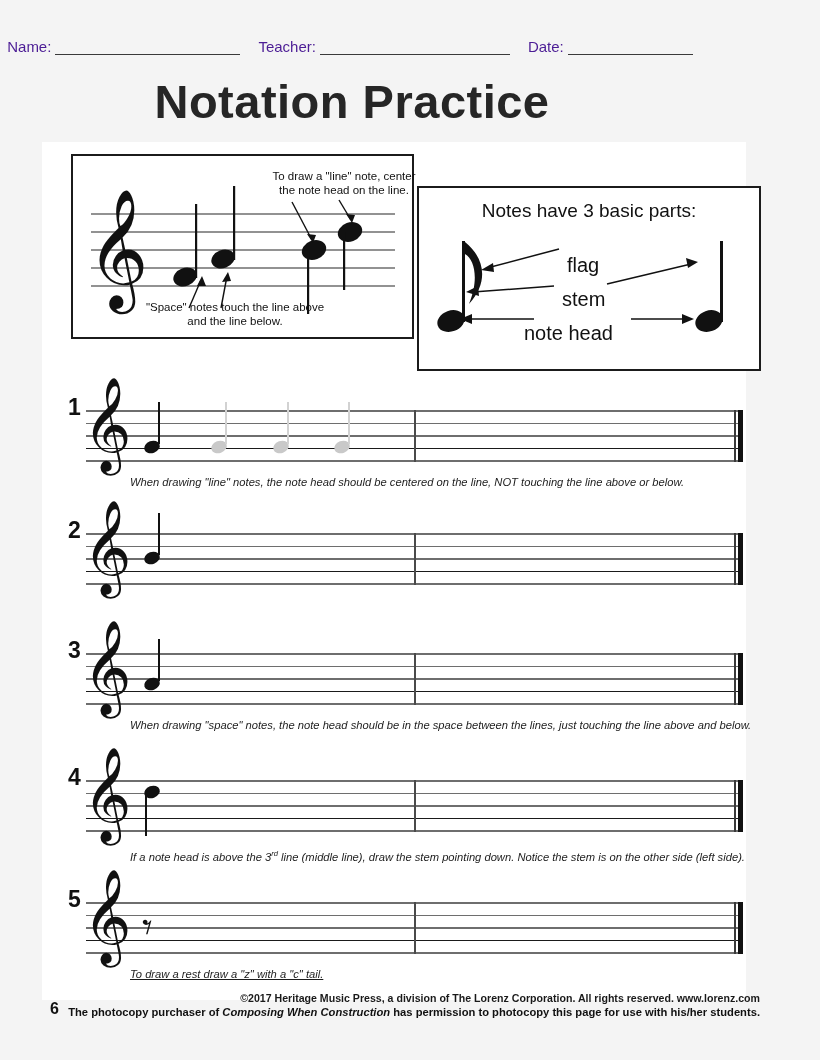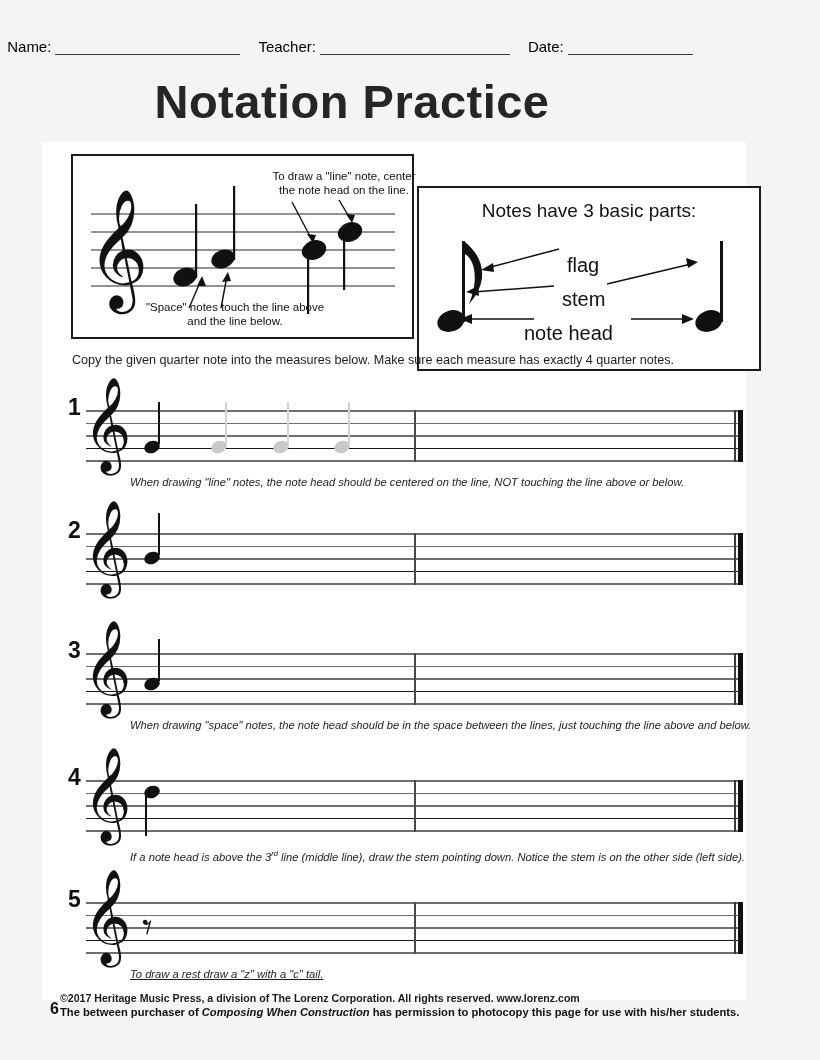"Name:" .header-row { color: #000000 -> #4c1d95 }
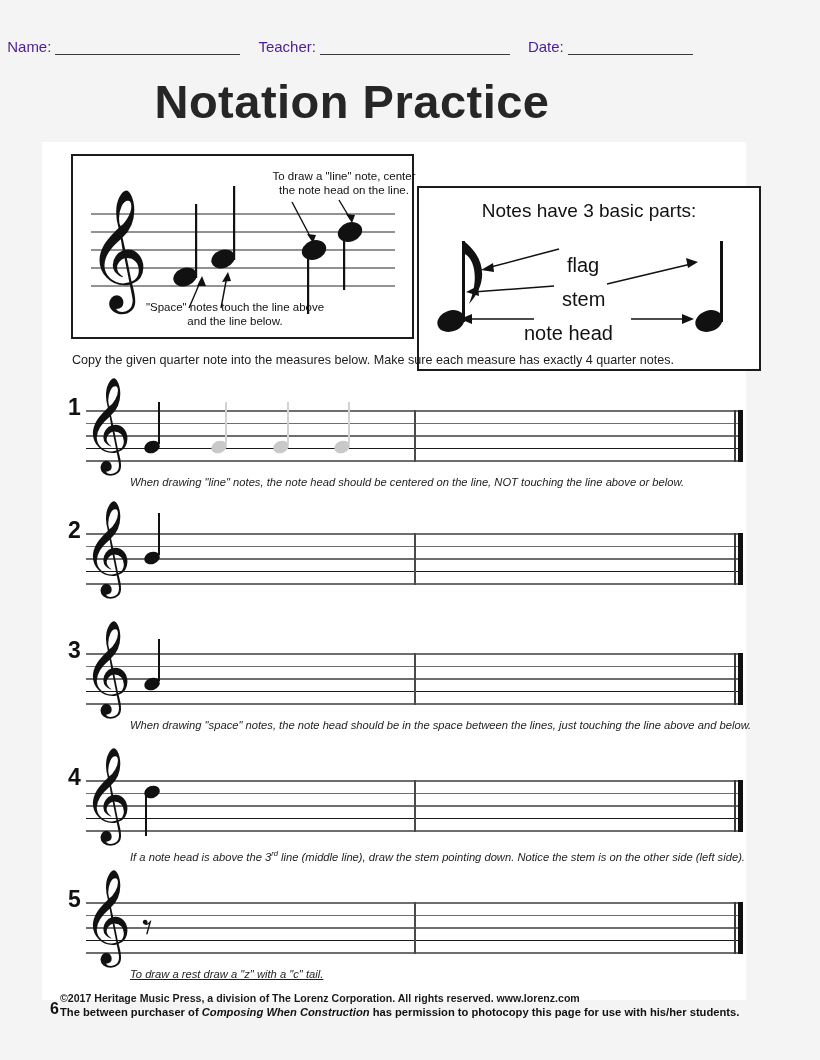"Copy the given quarter note" div.instruction { html: <div>Copy the given quarter note into the measures below. Make sure each measure has exactly 4 quarter notes.</div> -> none }
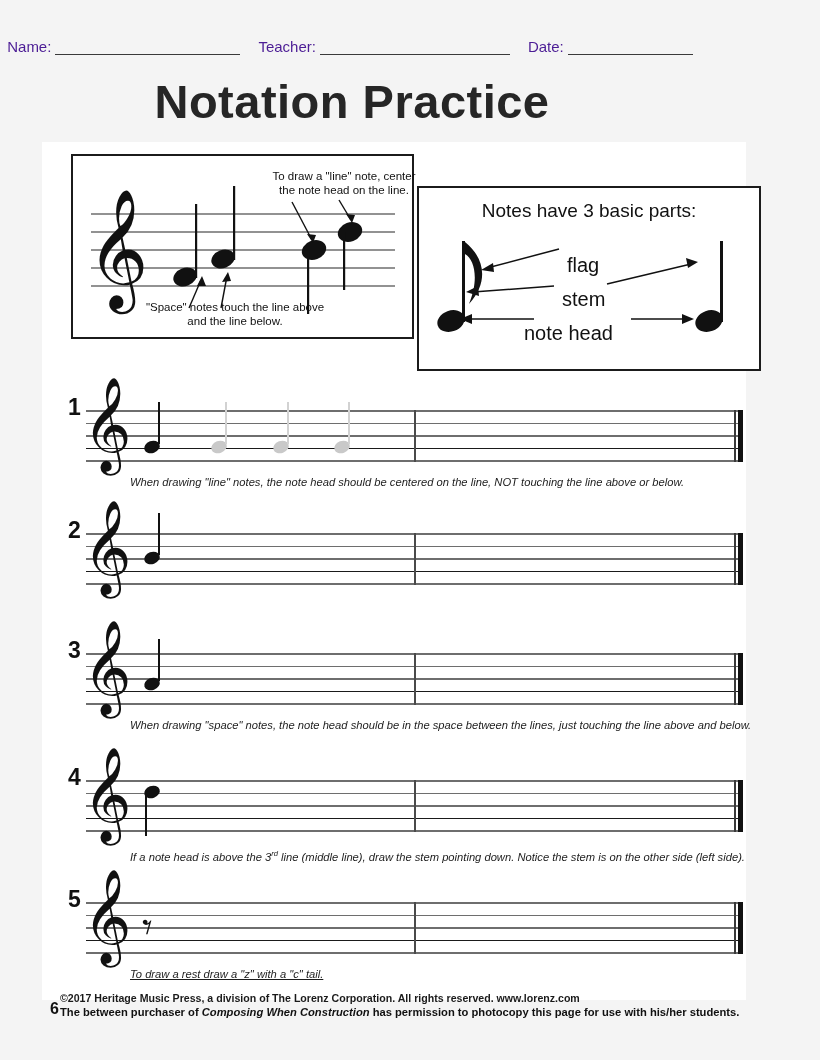"©2017 Heritage Music Press, a" .footer-lines { text-align: left -> right }
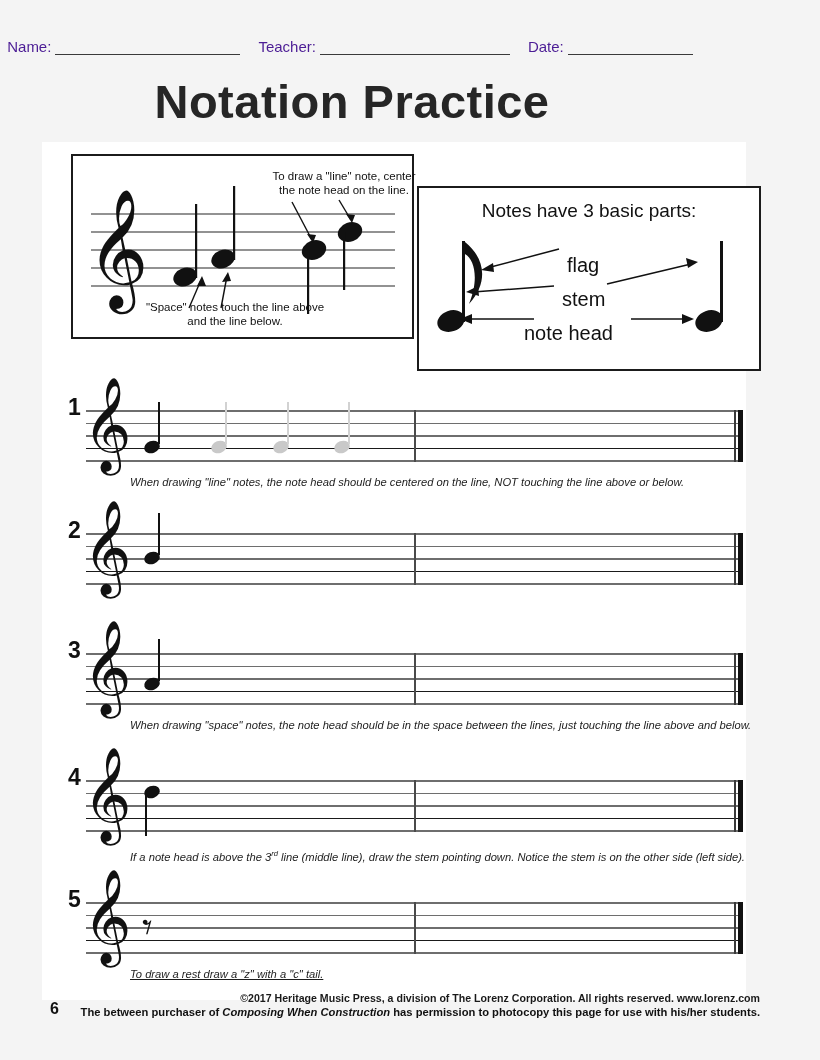"The between purchaser of" span { text: between -> photocopy }
